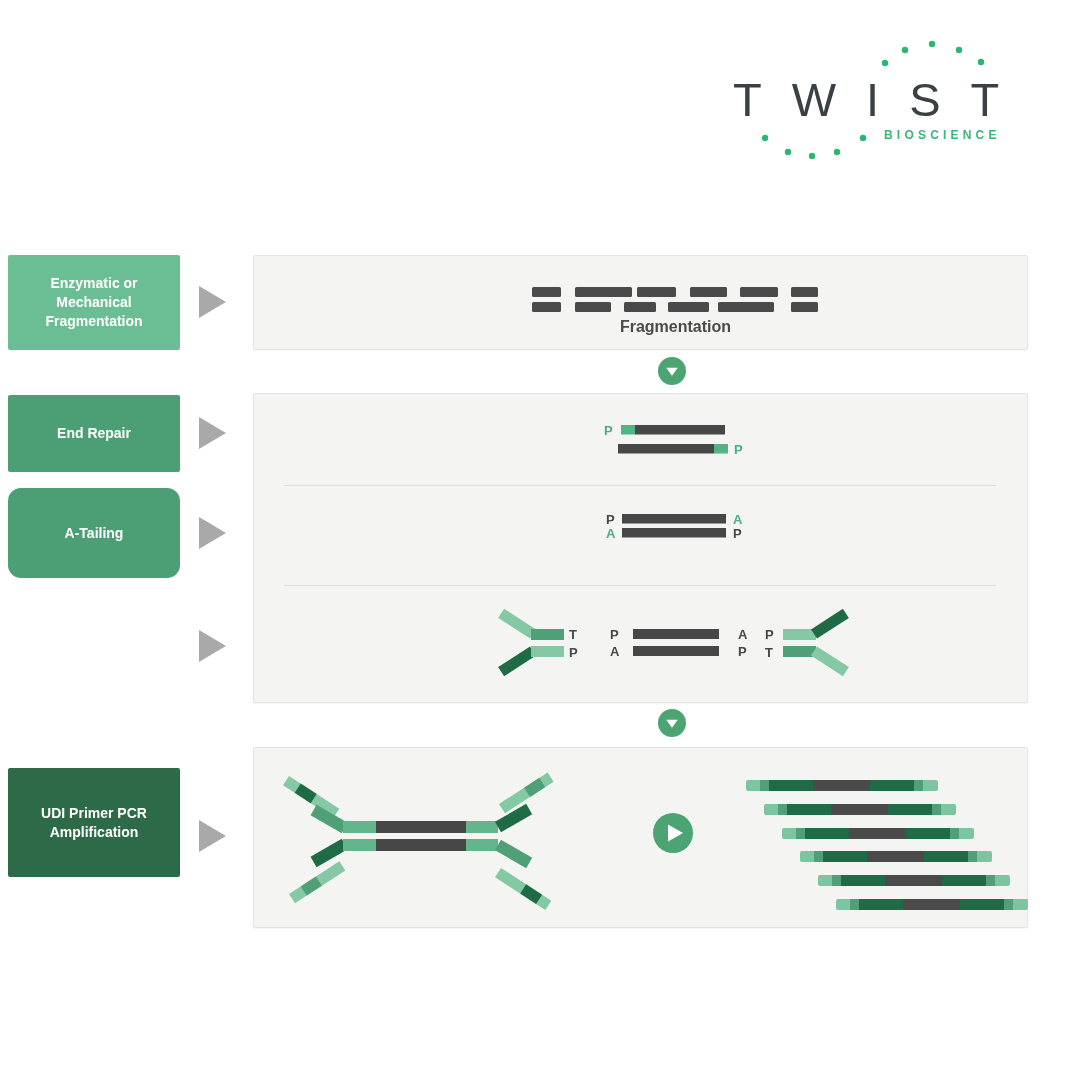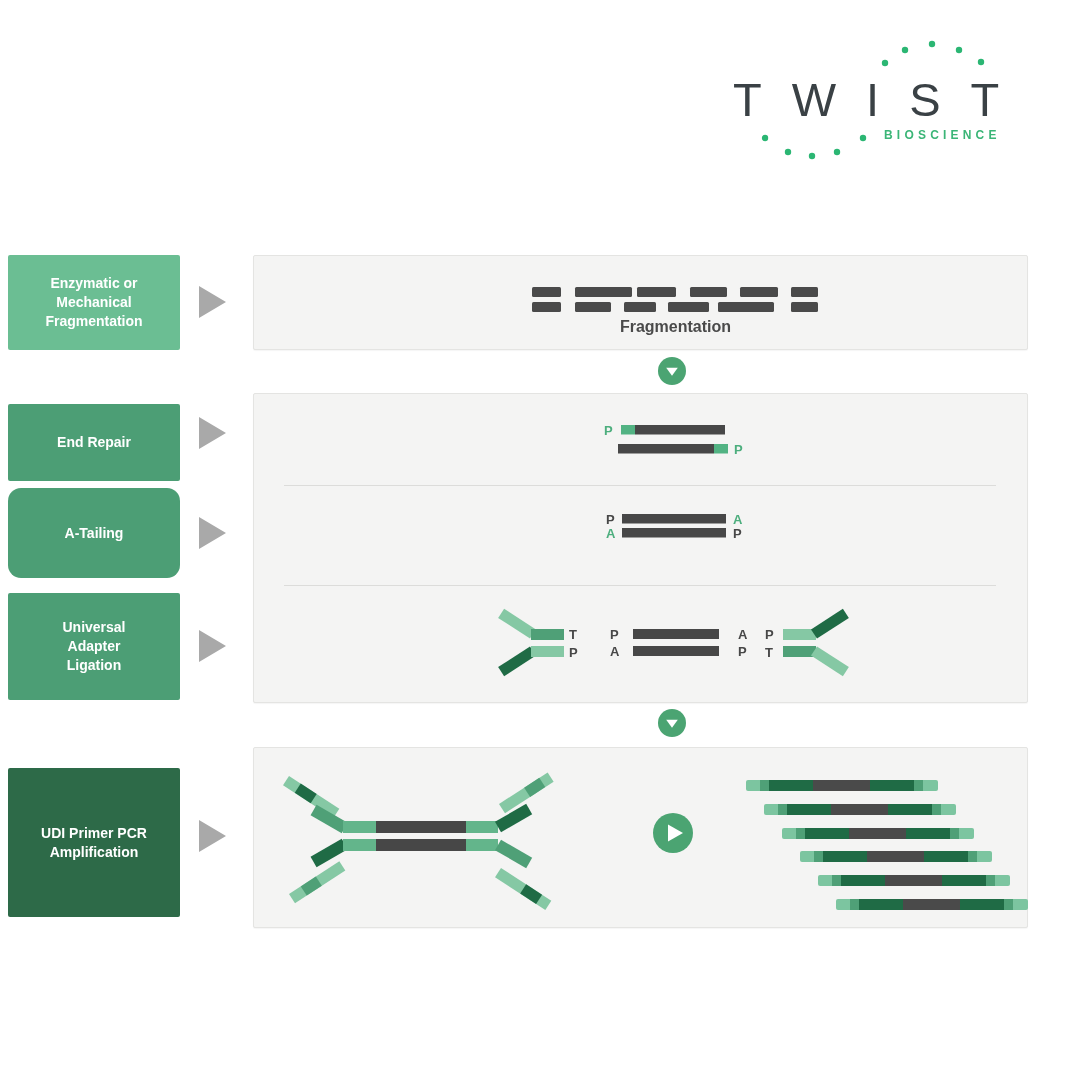"End Repair" .step-2 { top: 404px -> 395px }
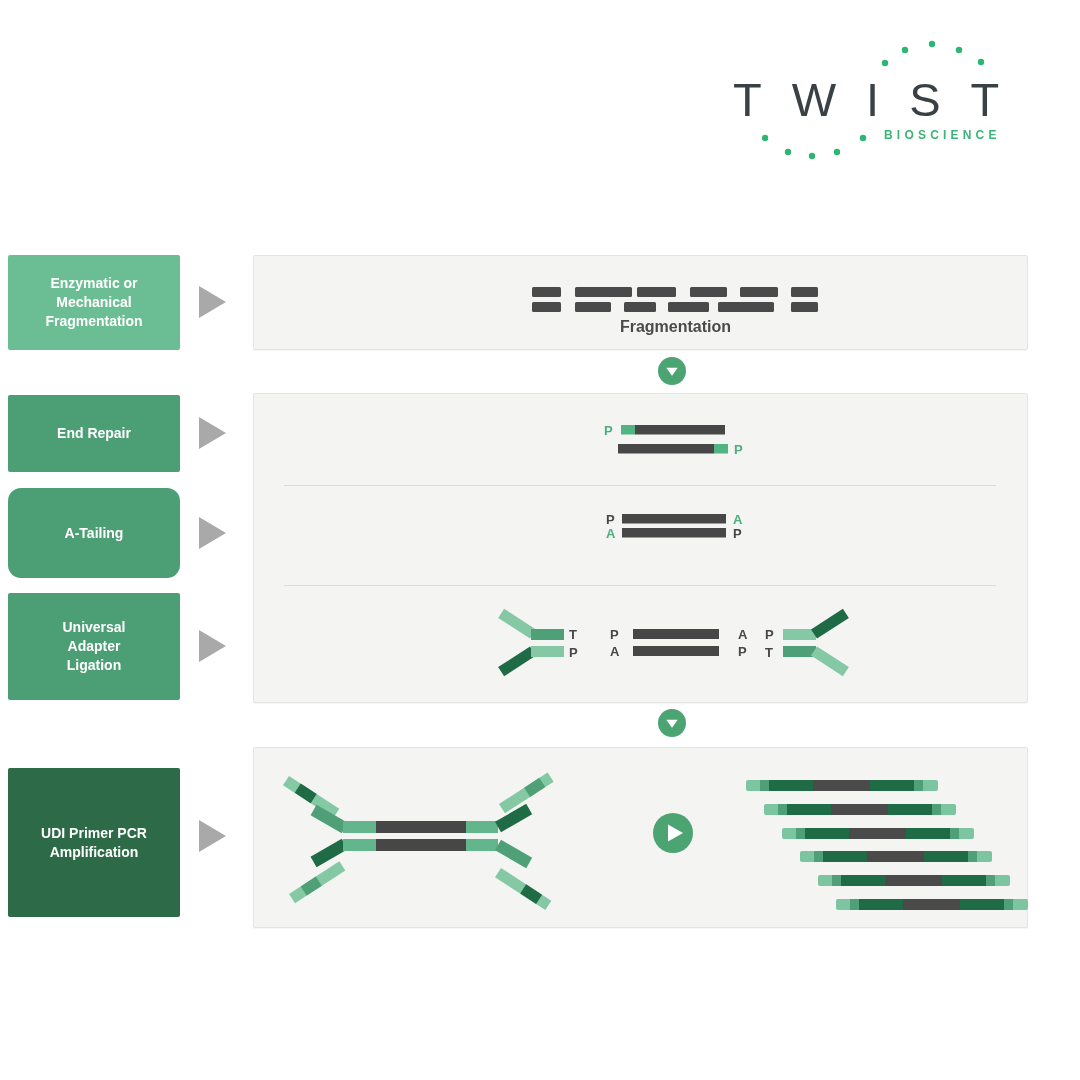"Universal" div.step-box { html: <div>Universal Adapter Ligation</div> -> none }
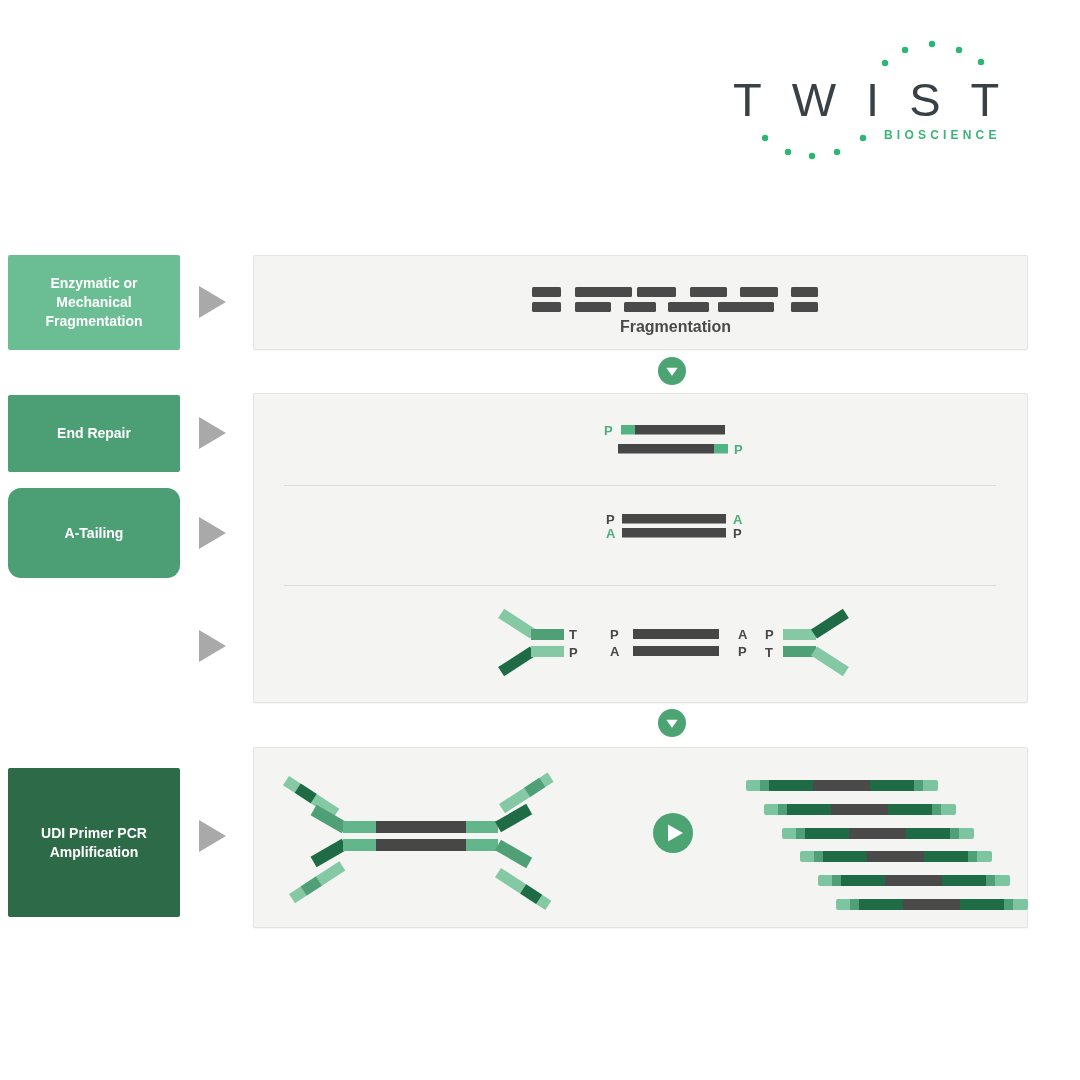"UDI Primer PCR" .step-5 { height: 149px -> 109px }
